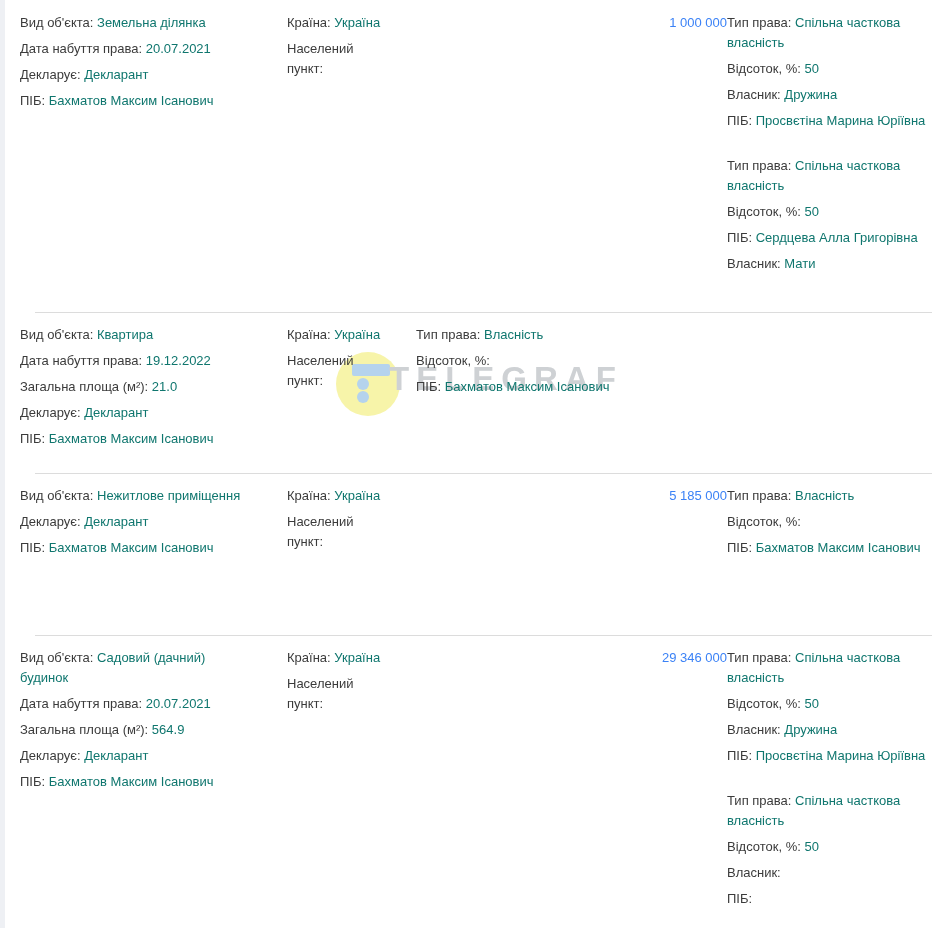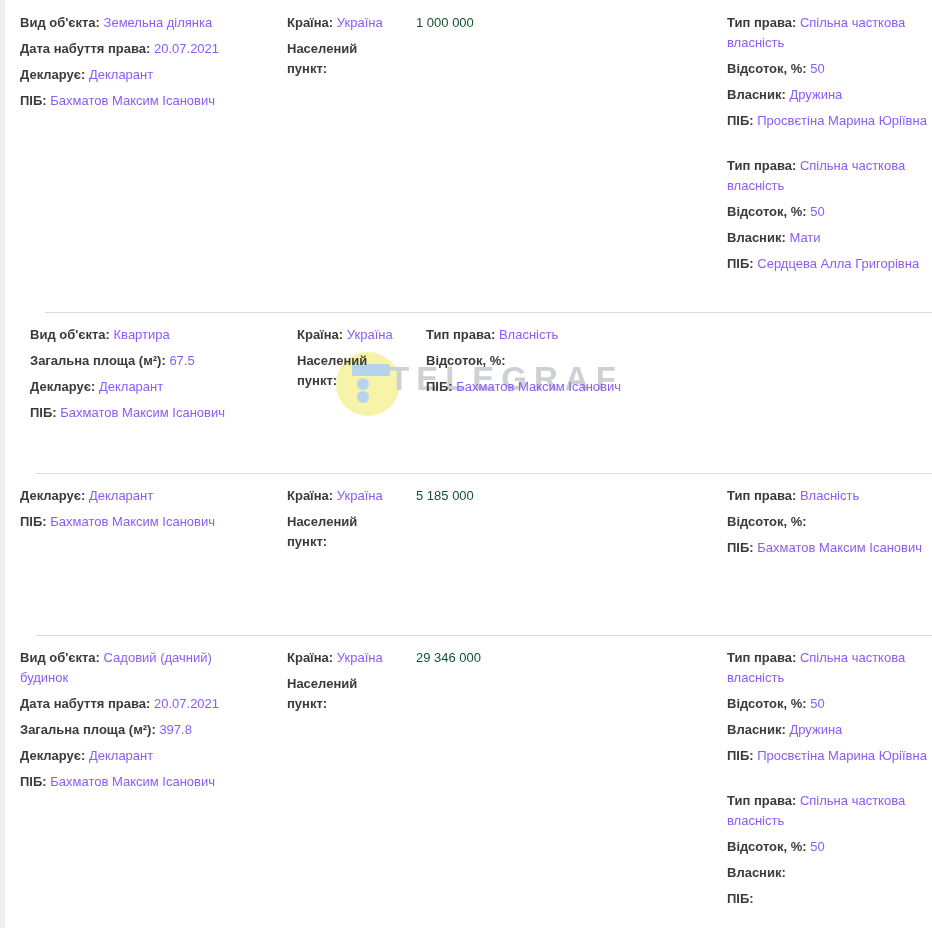"Вид об'єкта:" .lbl { font-weight: bold -> normal }
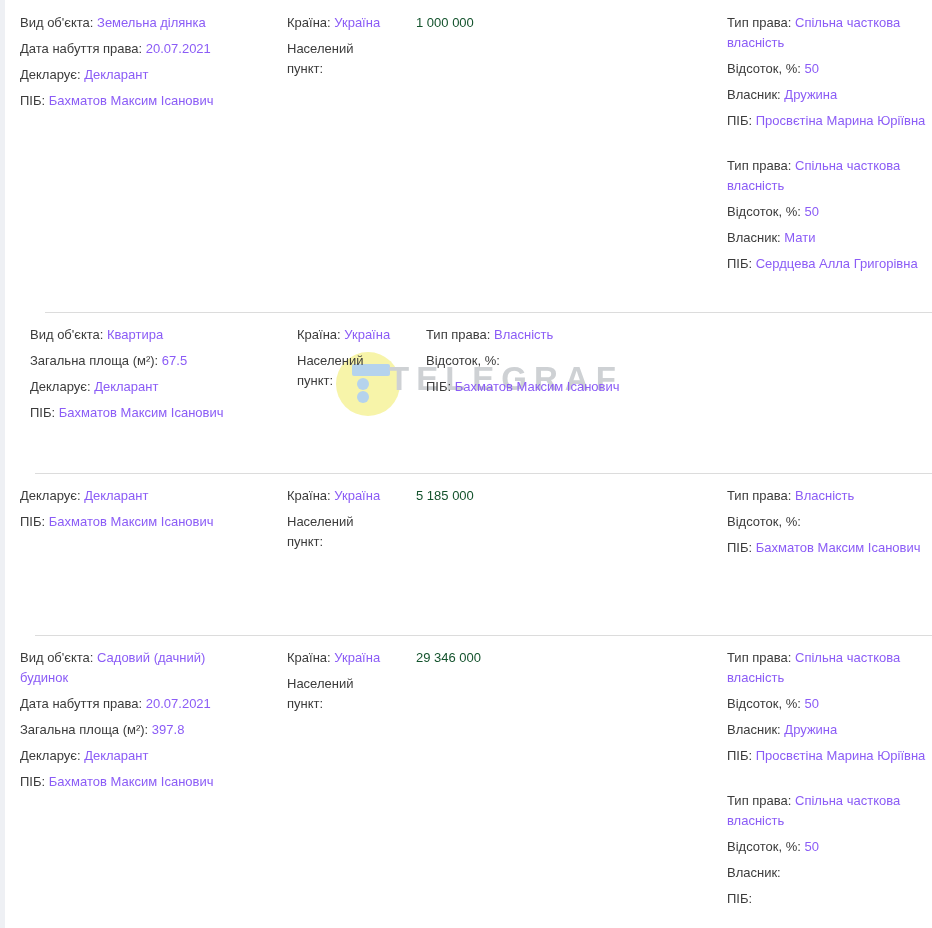"Земельна ділянка" .val { color: #8b5cf6 -> #0f766e }
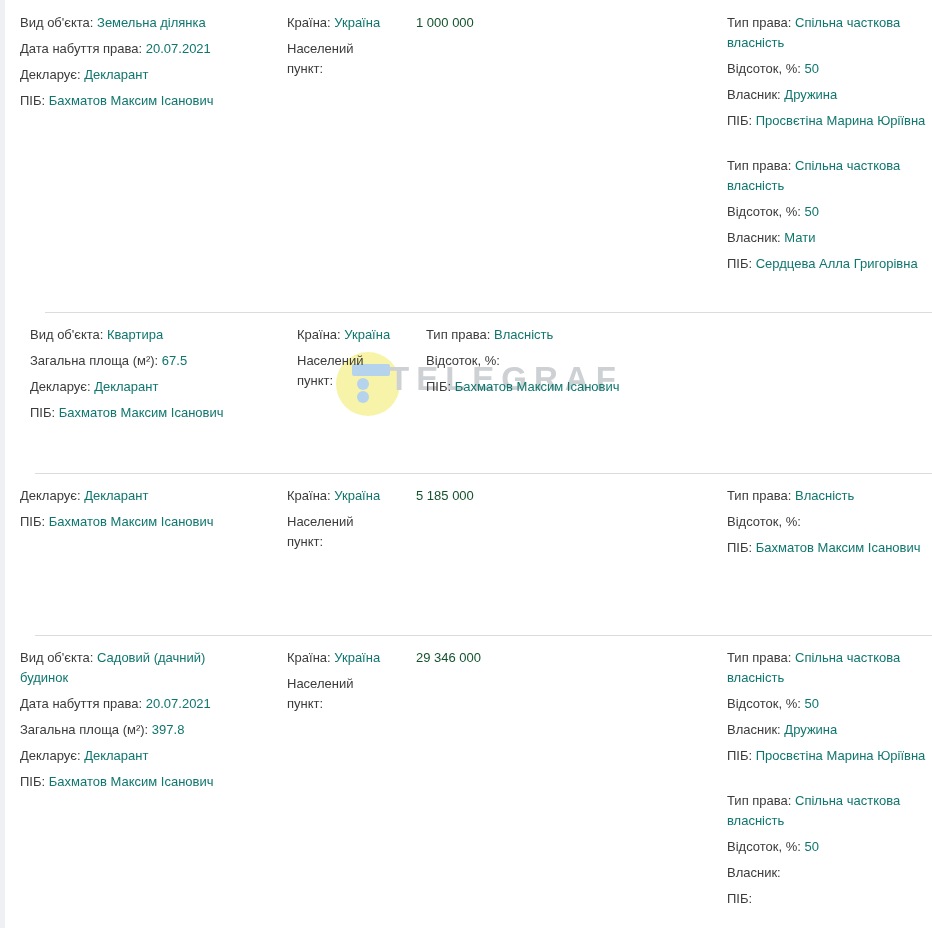"1 000 000" .valuation { color: #14532d -> #3b82f6; text-align: none -> right }
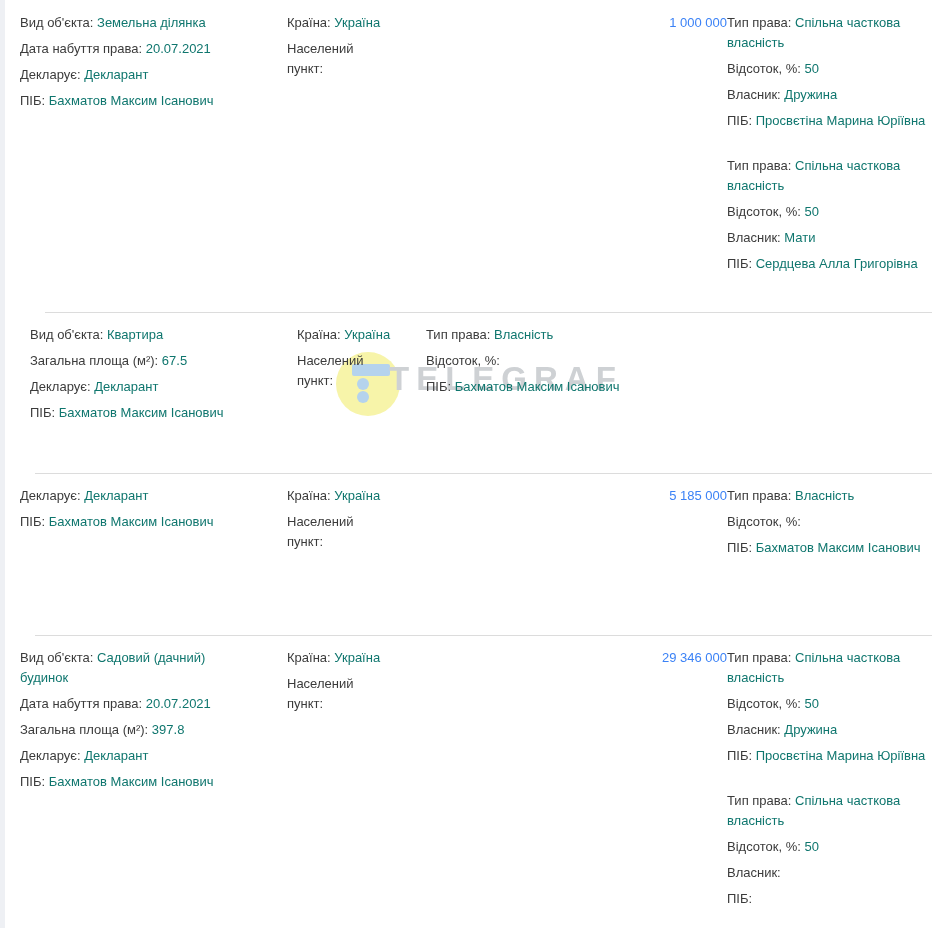"Власник: Мати" div.field { order: before "ПІБ: Сердцева Алла Григорівна" -> after "ПІБ: Сердцева Алла Григорівна" }
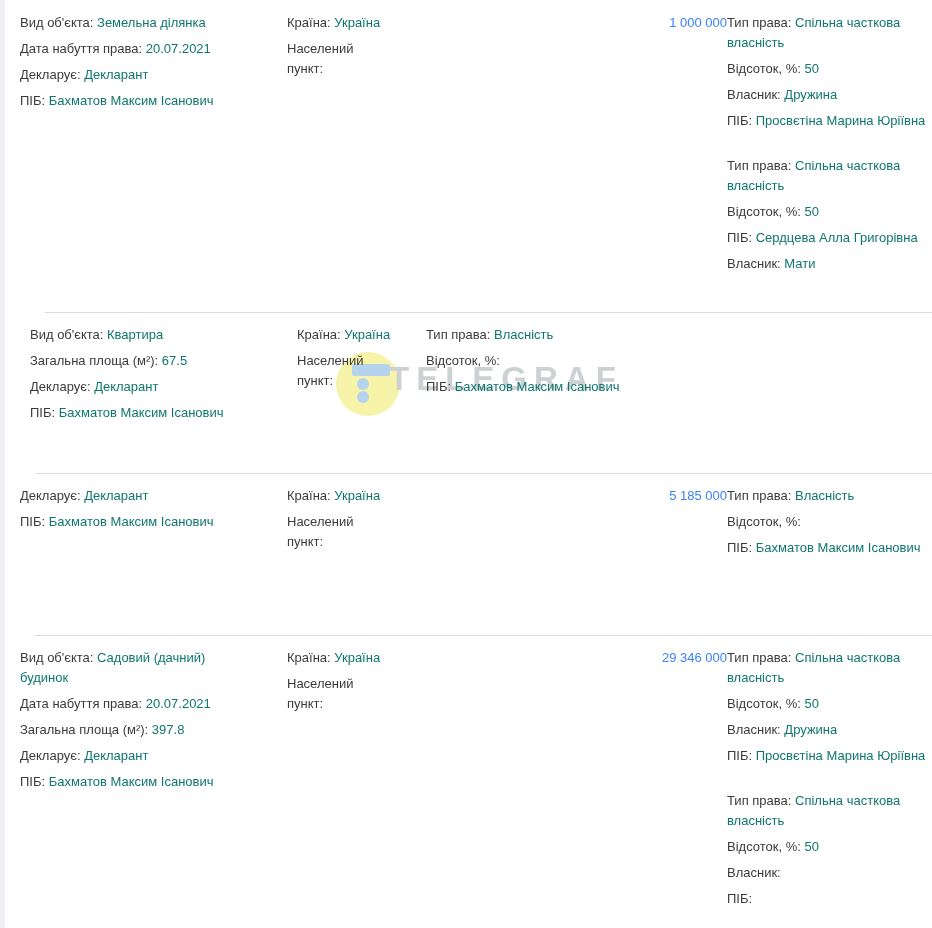"Вид об'єкта: Квартира" .row:nth-child(2) { margin-left: 10px -> none }
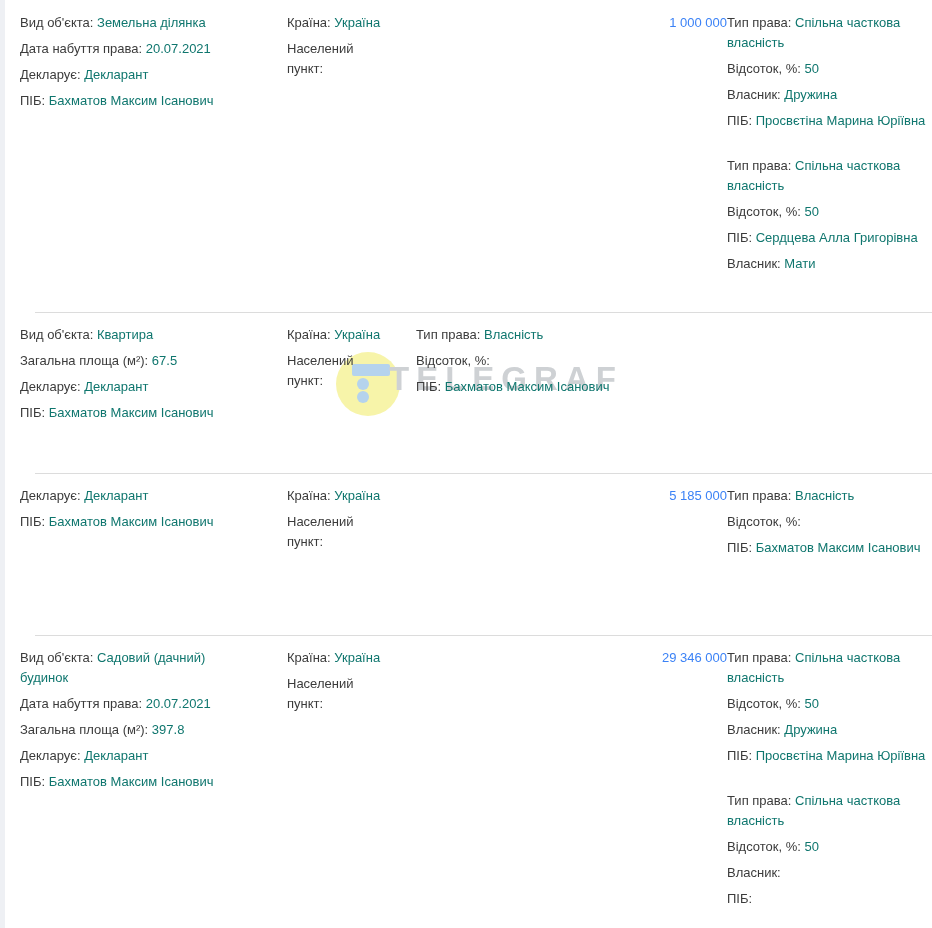"Дата набуття права: 19.12.2022" div.field { html: none -> <div><span>Дата набуття права:</span> <span>19.12.2022</span></div> }
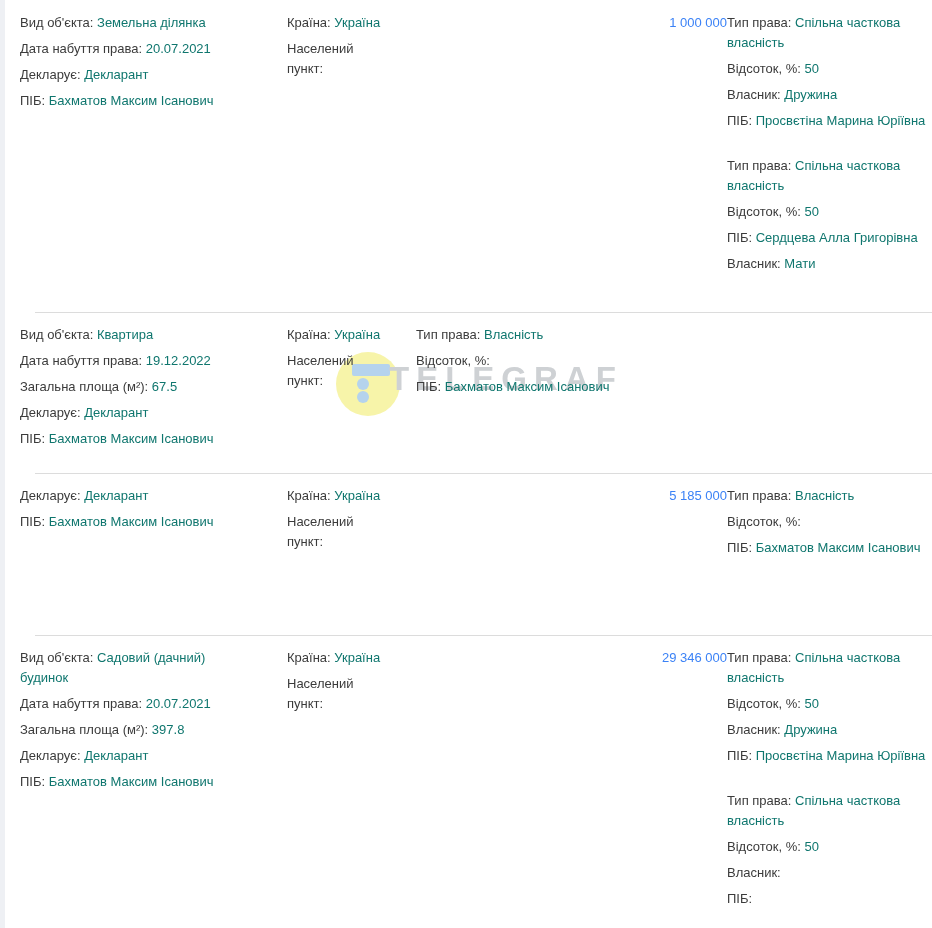"67.5" span.val { text: 67.5 -> 21.0 }
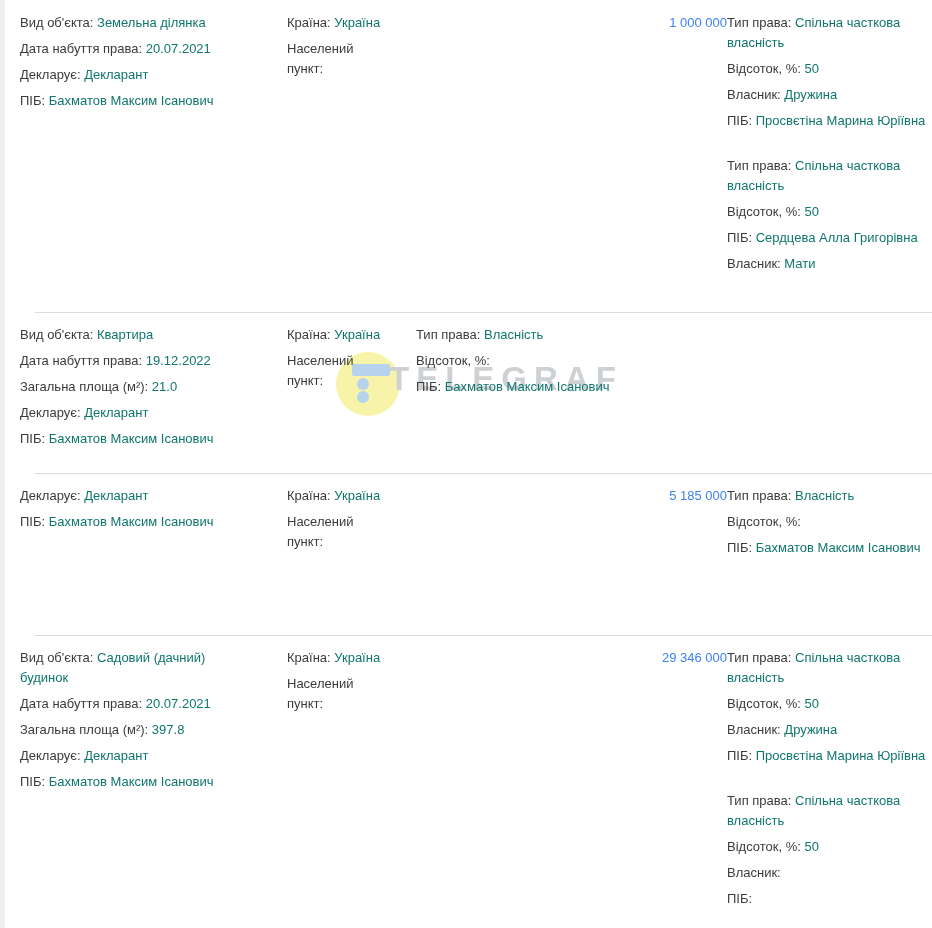"Вид об'єкта: Нежитлове приміщення" div.field { html: none -> <div><span>Вид об'єкта:</span> <span>Нежитлове приміщення</span></div> }
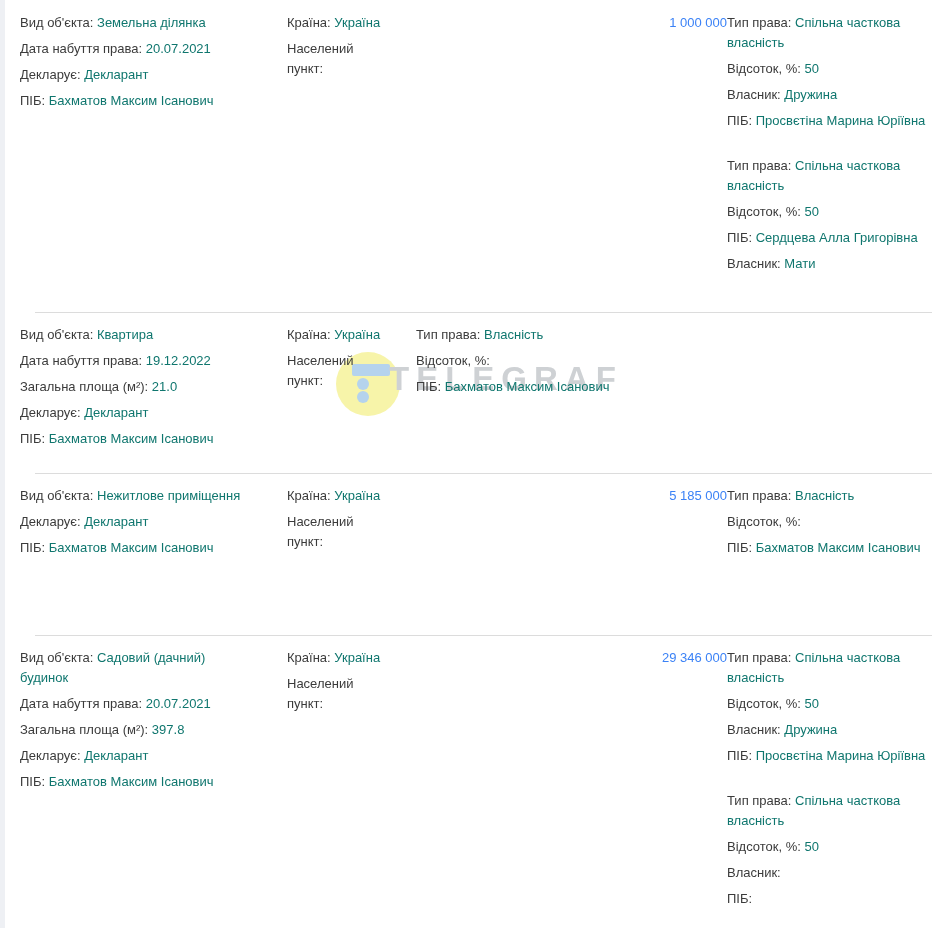"397.8" span.val { text: 397.8 -> 564.9 }
